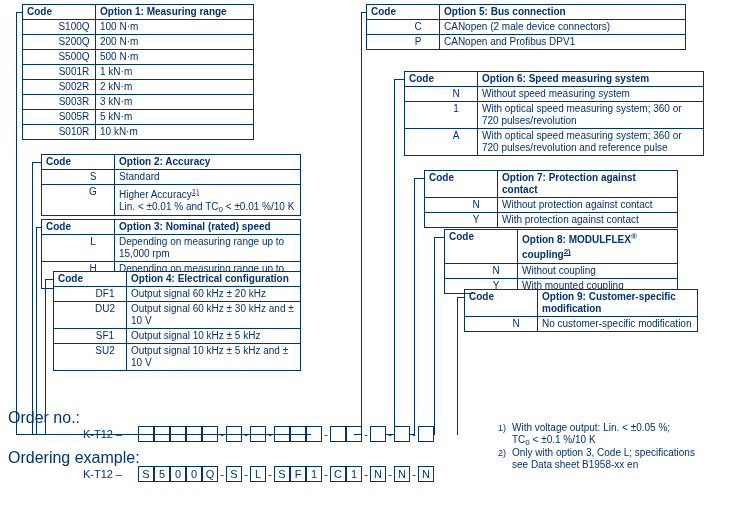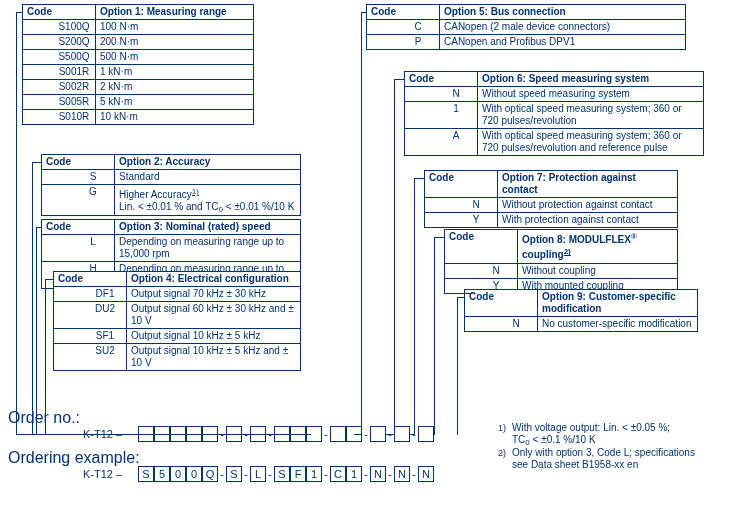"S003R" tr { html: none -> <tr> <td>S003R</td> <td>3 kN·m</td> </tr> }
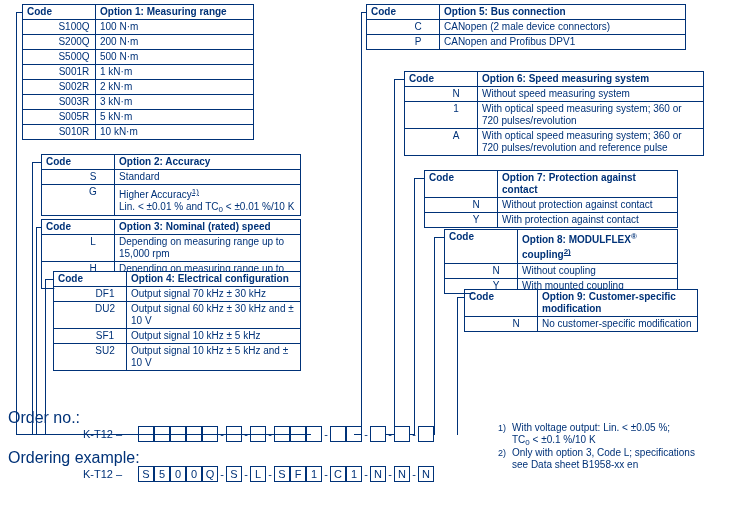"Output signal 70 kHz ±" td { text: 70 kHz ± 30 -> 60 kHz ± 20 }
